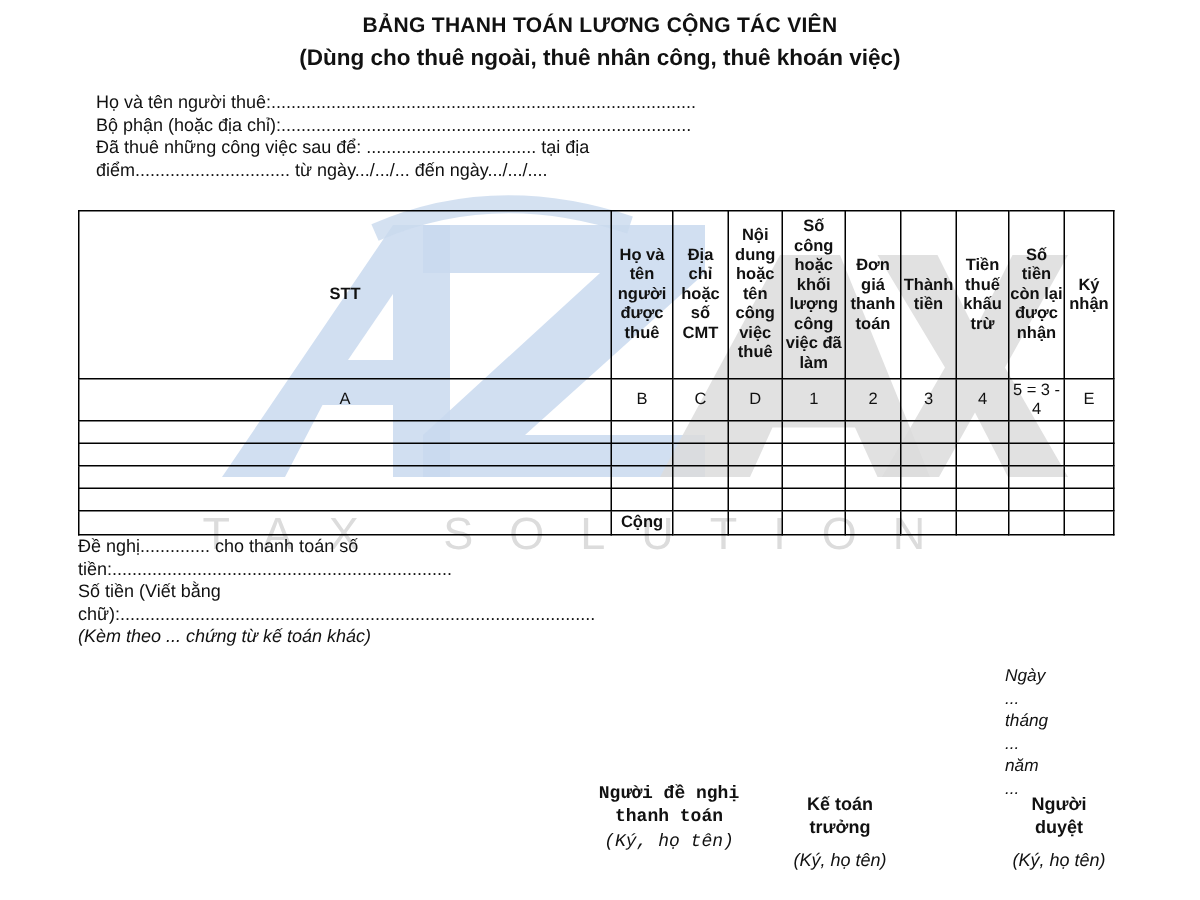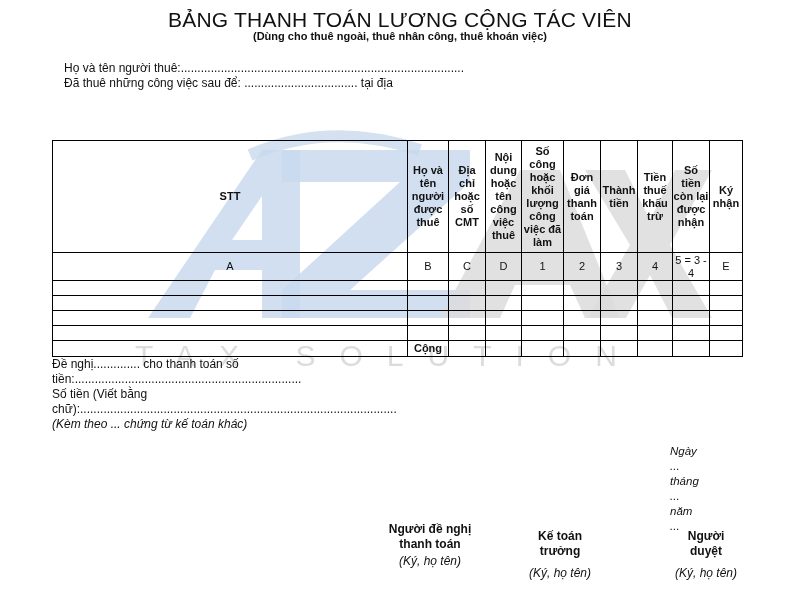"BẢNG THANH TOÁN LƯƠNG CỘNG" .title { font-size: 21px -> 14px; font-weight: normal -> bold }
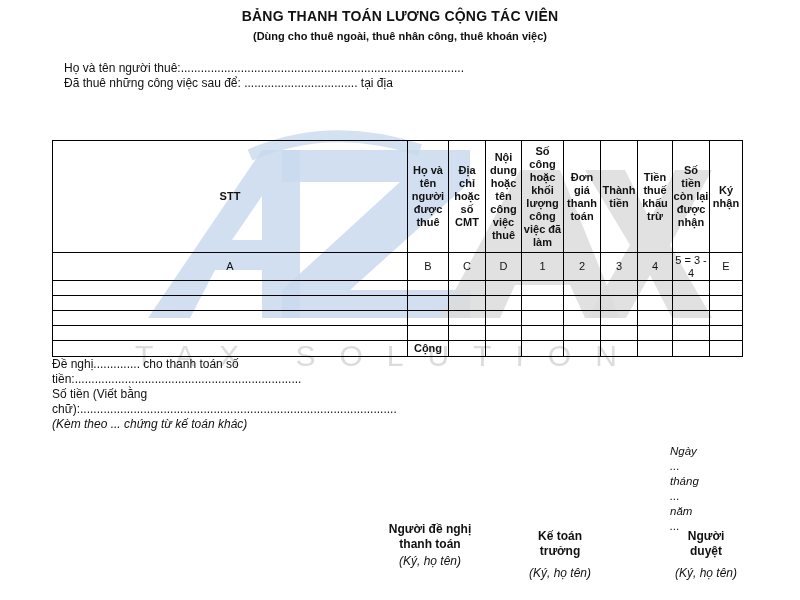"(Dùng cho thuê ngoài, thuê" .subtitle { font-size: 11px -> 15px }
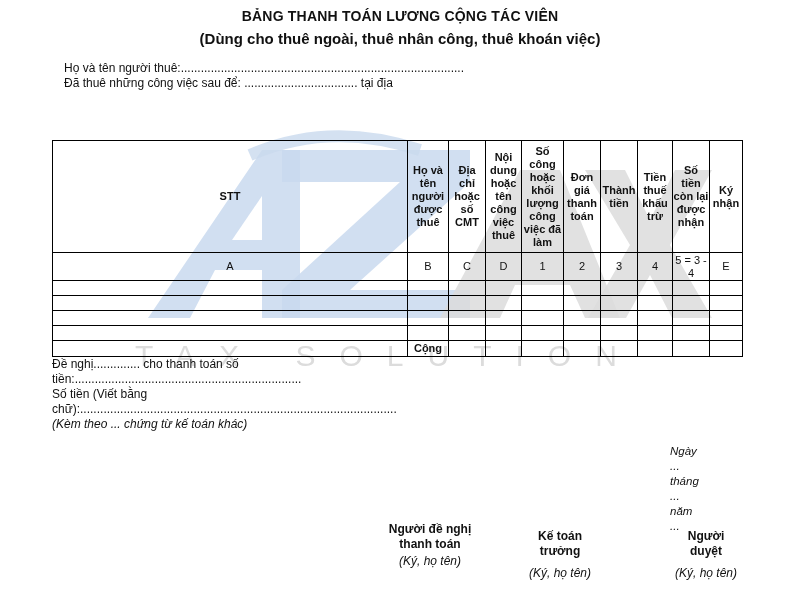"Bộ phận (hoặc địa" div { html: none -> <div>Bộ phận (hoặc địa chỉ):..................................................................................</div> }
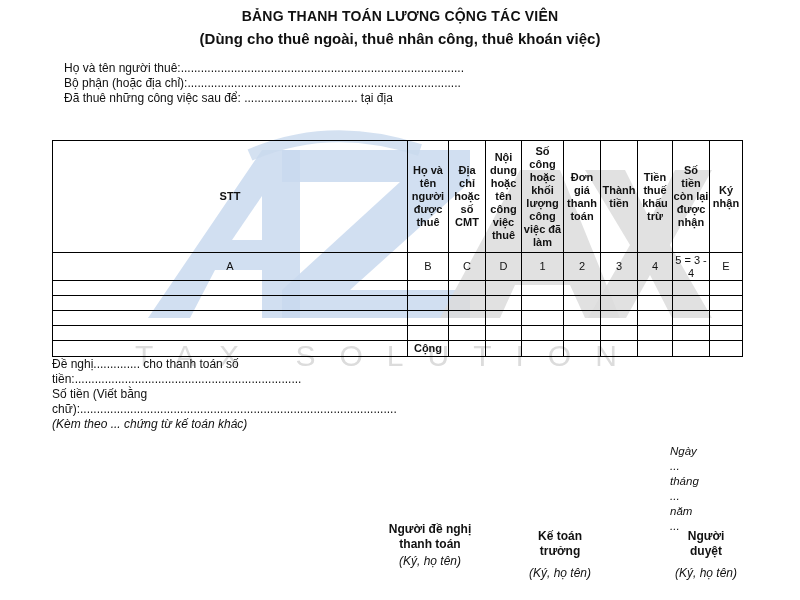"điểm............................... từ" div { html: none -> <div>điểm............................... từ ngày.../.../... đến ngày.../.../....</div> }
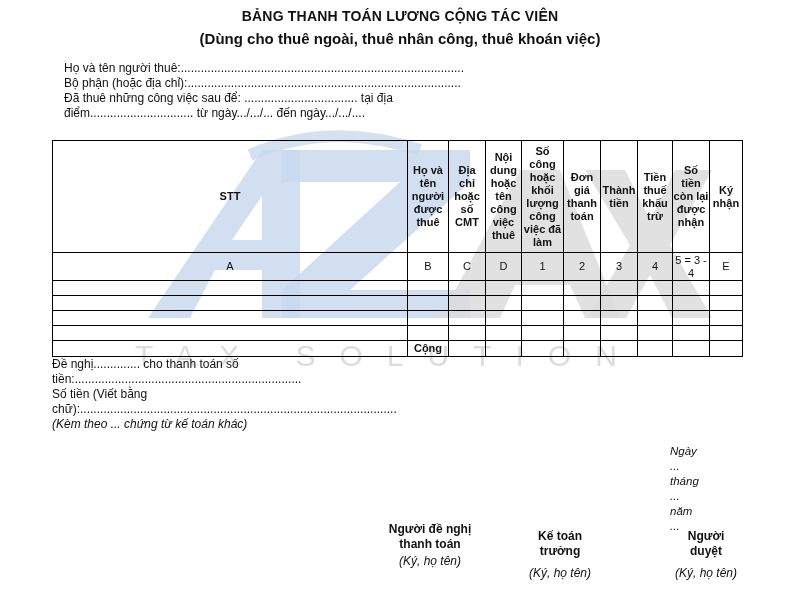"Người đề nghị thanh toán" div.sig { font-family: none -> Liberation Mono, monospace; left: 382px -> 398px }
